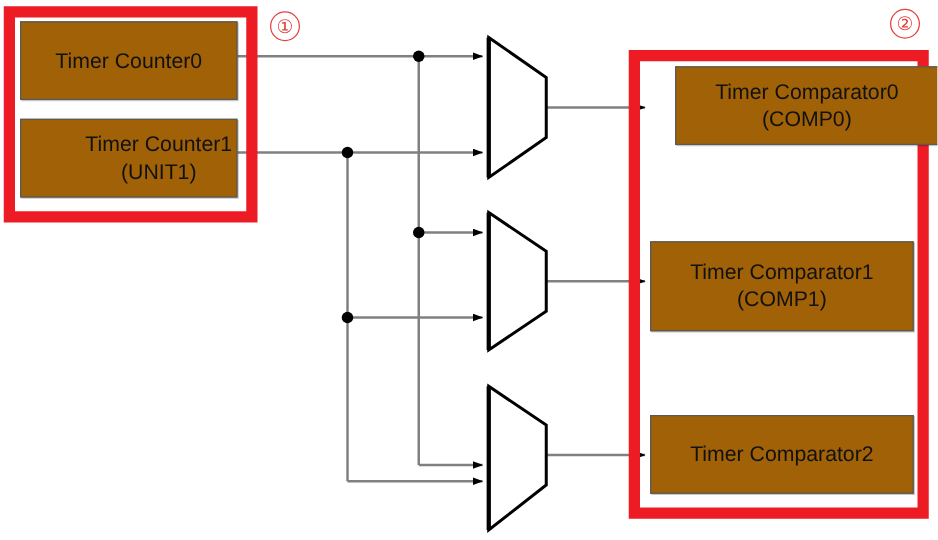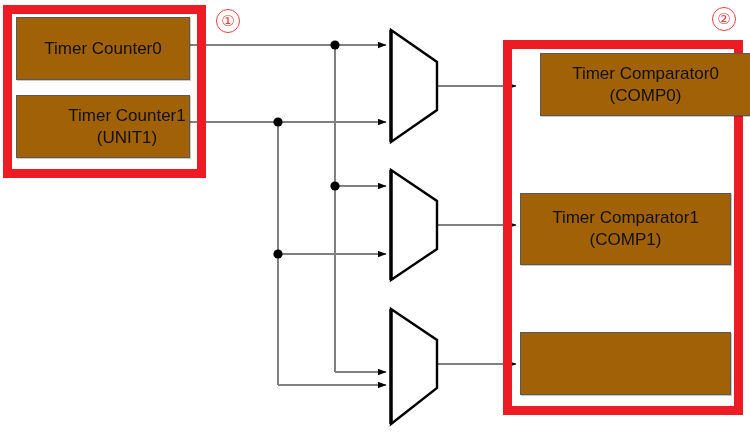"Timer Comparator2" span.l1 { html: none -> <span>Timer Comparator2</span> }
